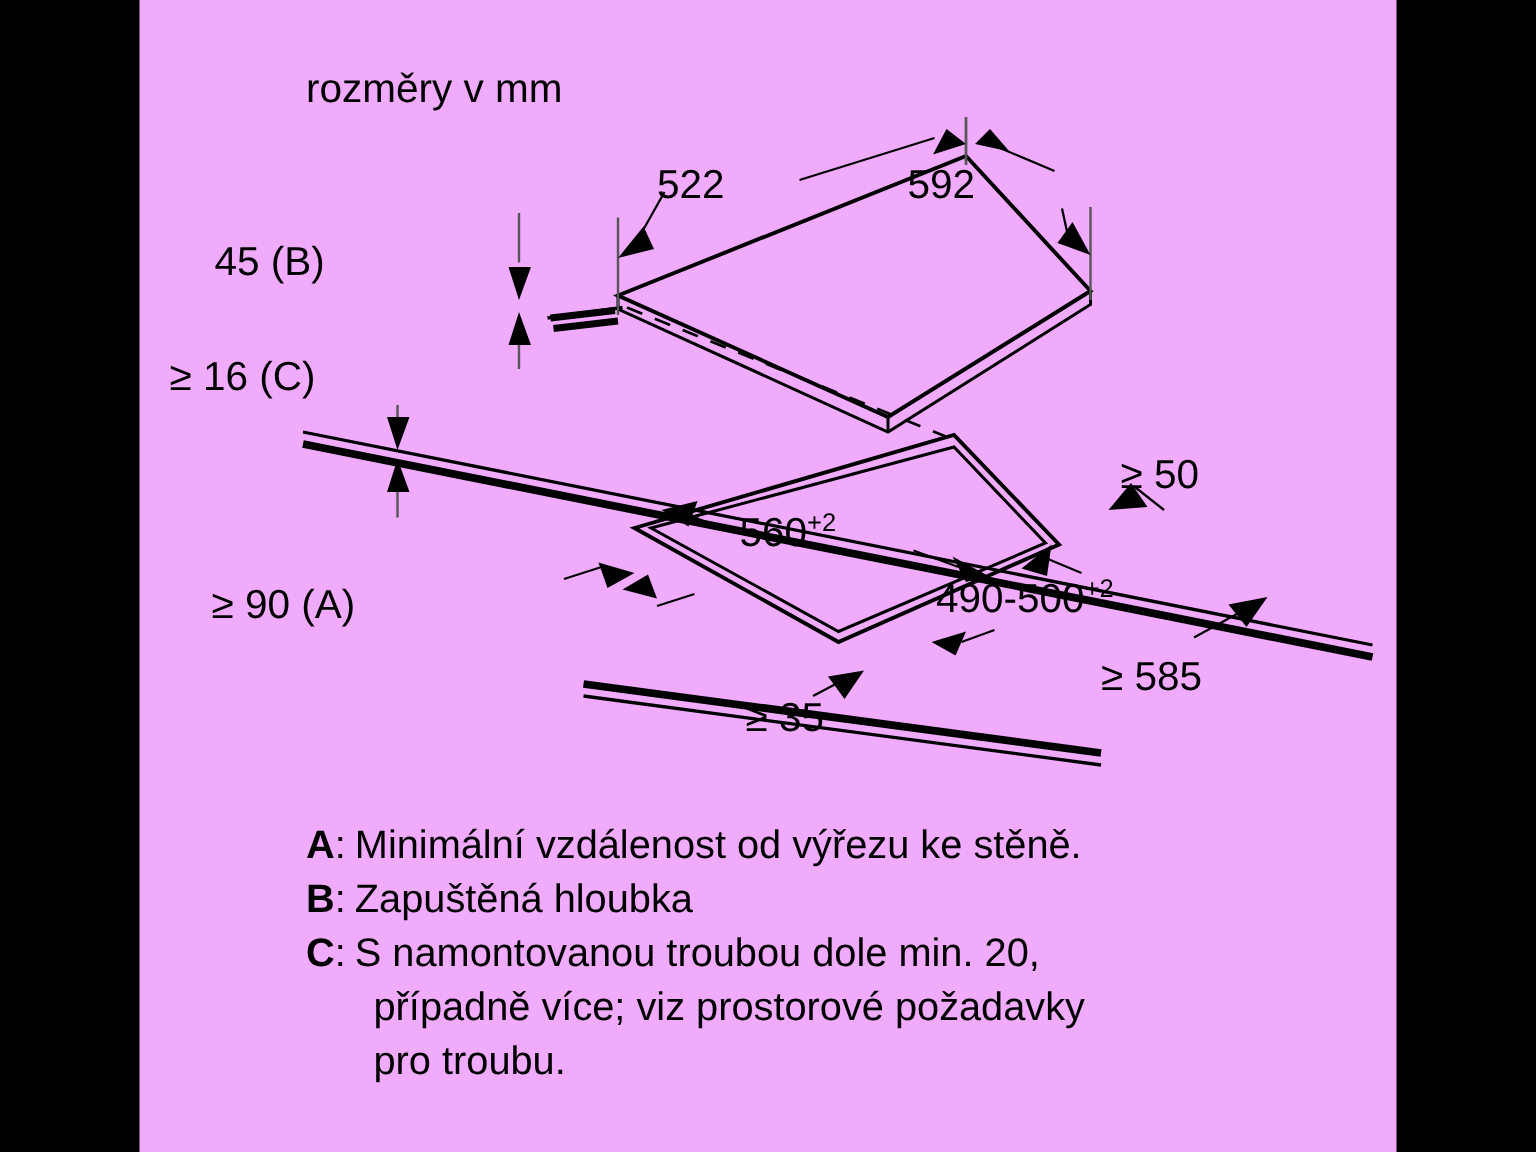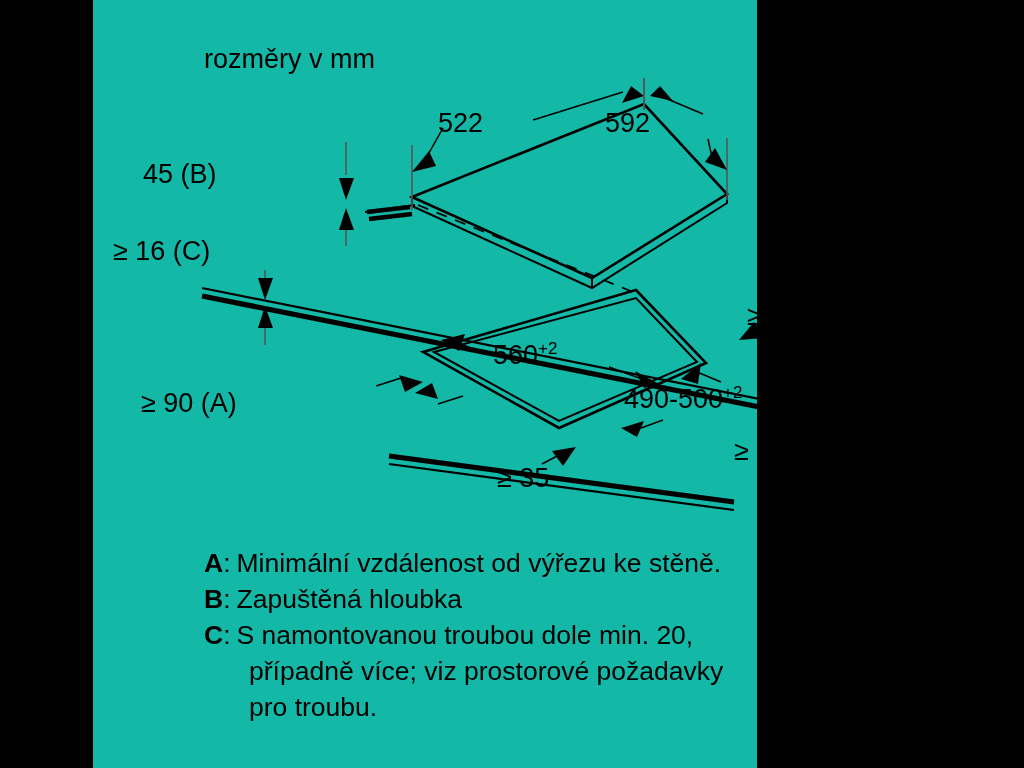"rozměry v mm" #sheet { background: #14b8a6 -> #f0abfc; width: 664px -> 838px }
